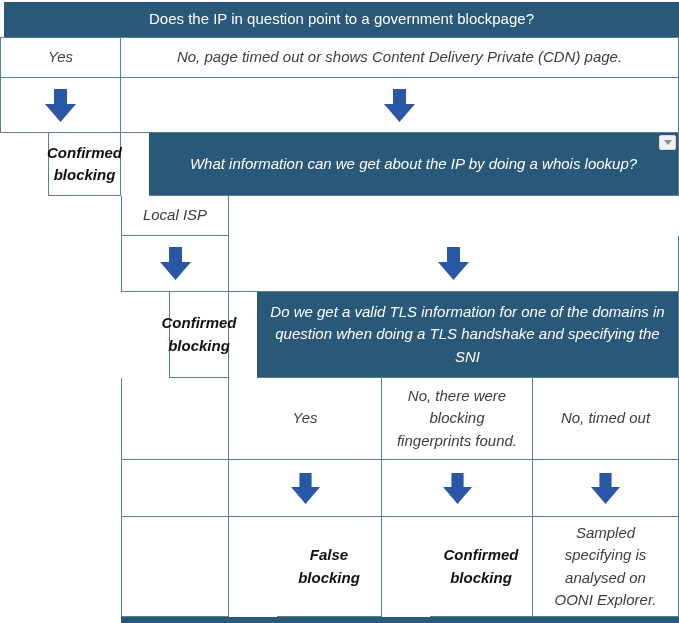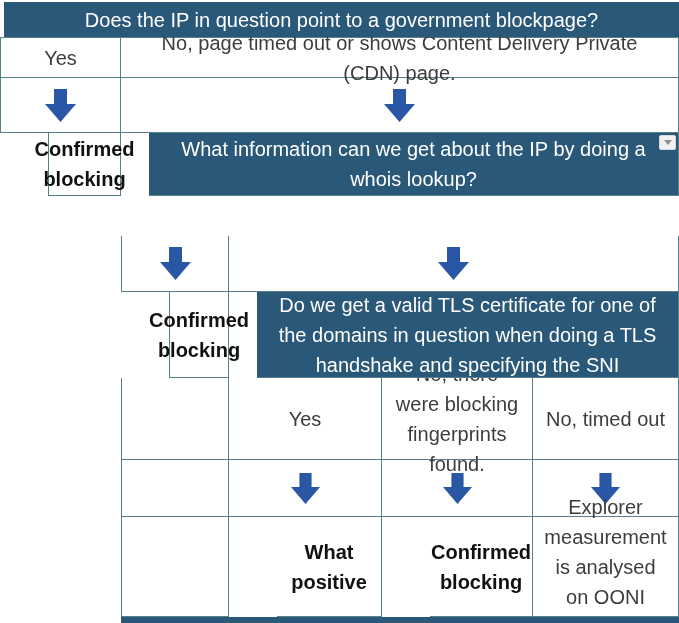"Does the IP in question" .cell { font-size: 20px -> 15px }
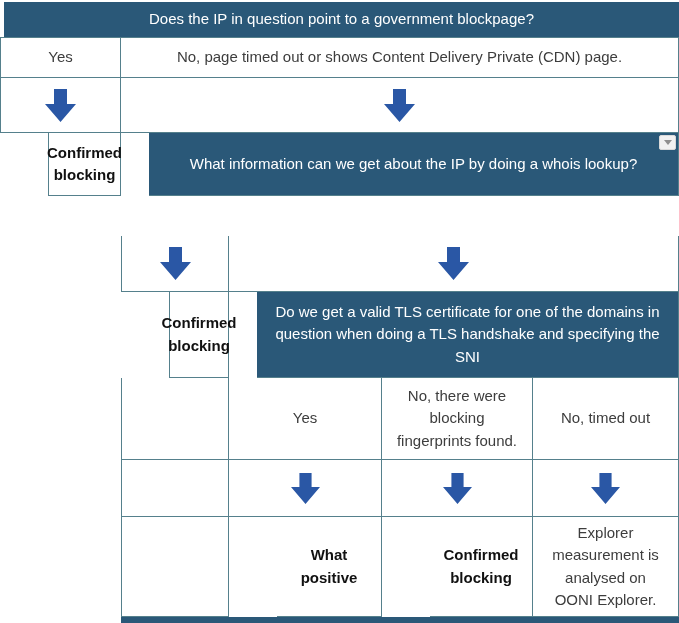"Yes" .b-r { font-style: none -> italic }
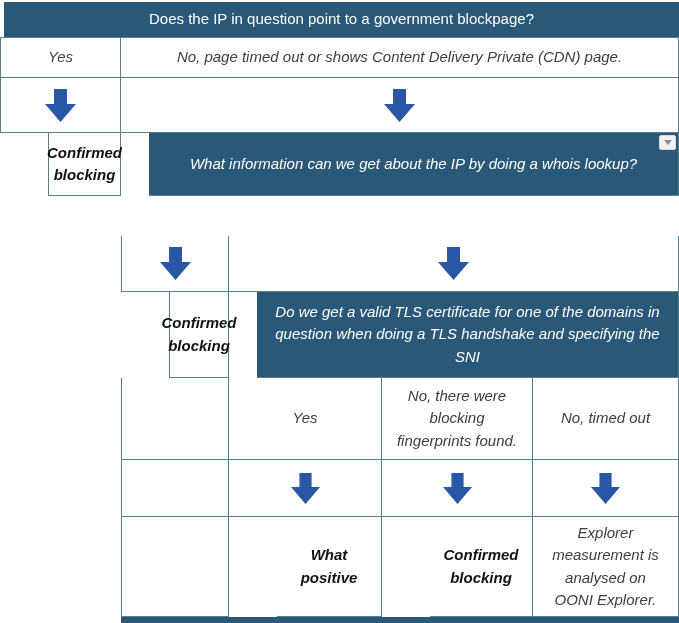"Local ISP" div.cell { html: none -> <div>Local ISP</div> }
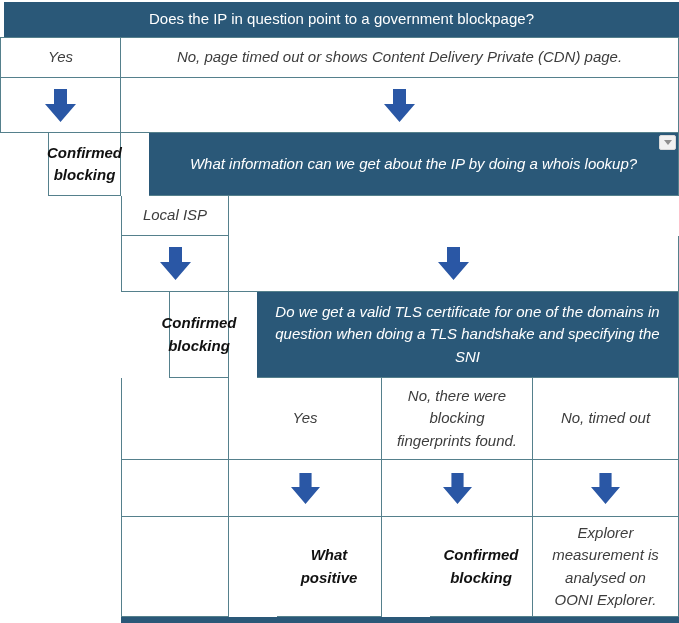"Do we get a valid" span { text: certificate -> information }
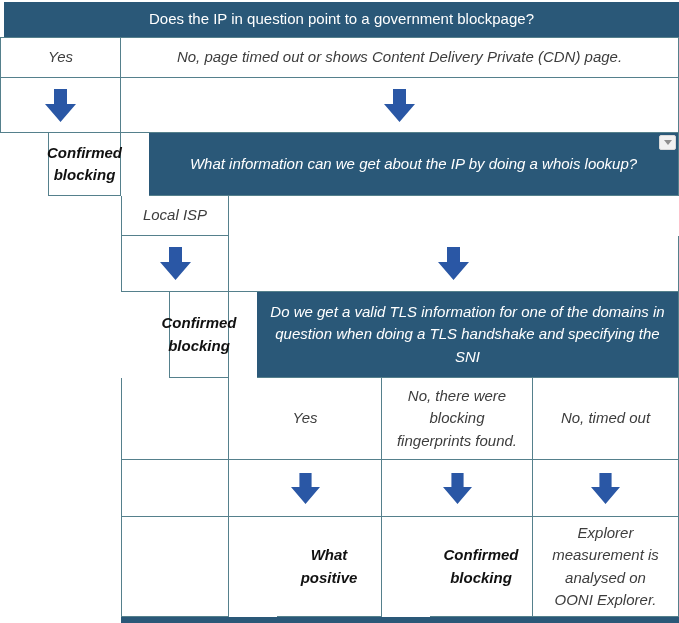"Explorer measurement is analysed on" div.cell { text: Explorer measurement -> Sampled specifying }
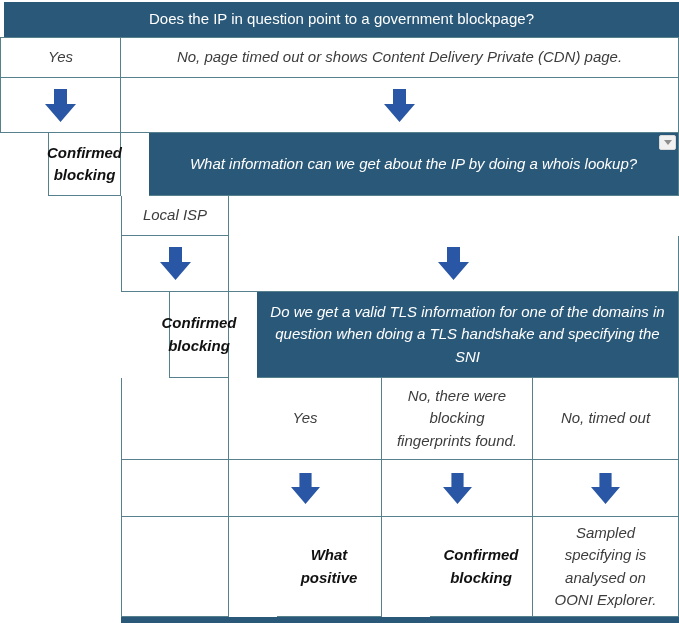"What positive" div.cell { text: What positive -> False blocking }
